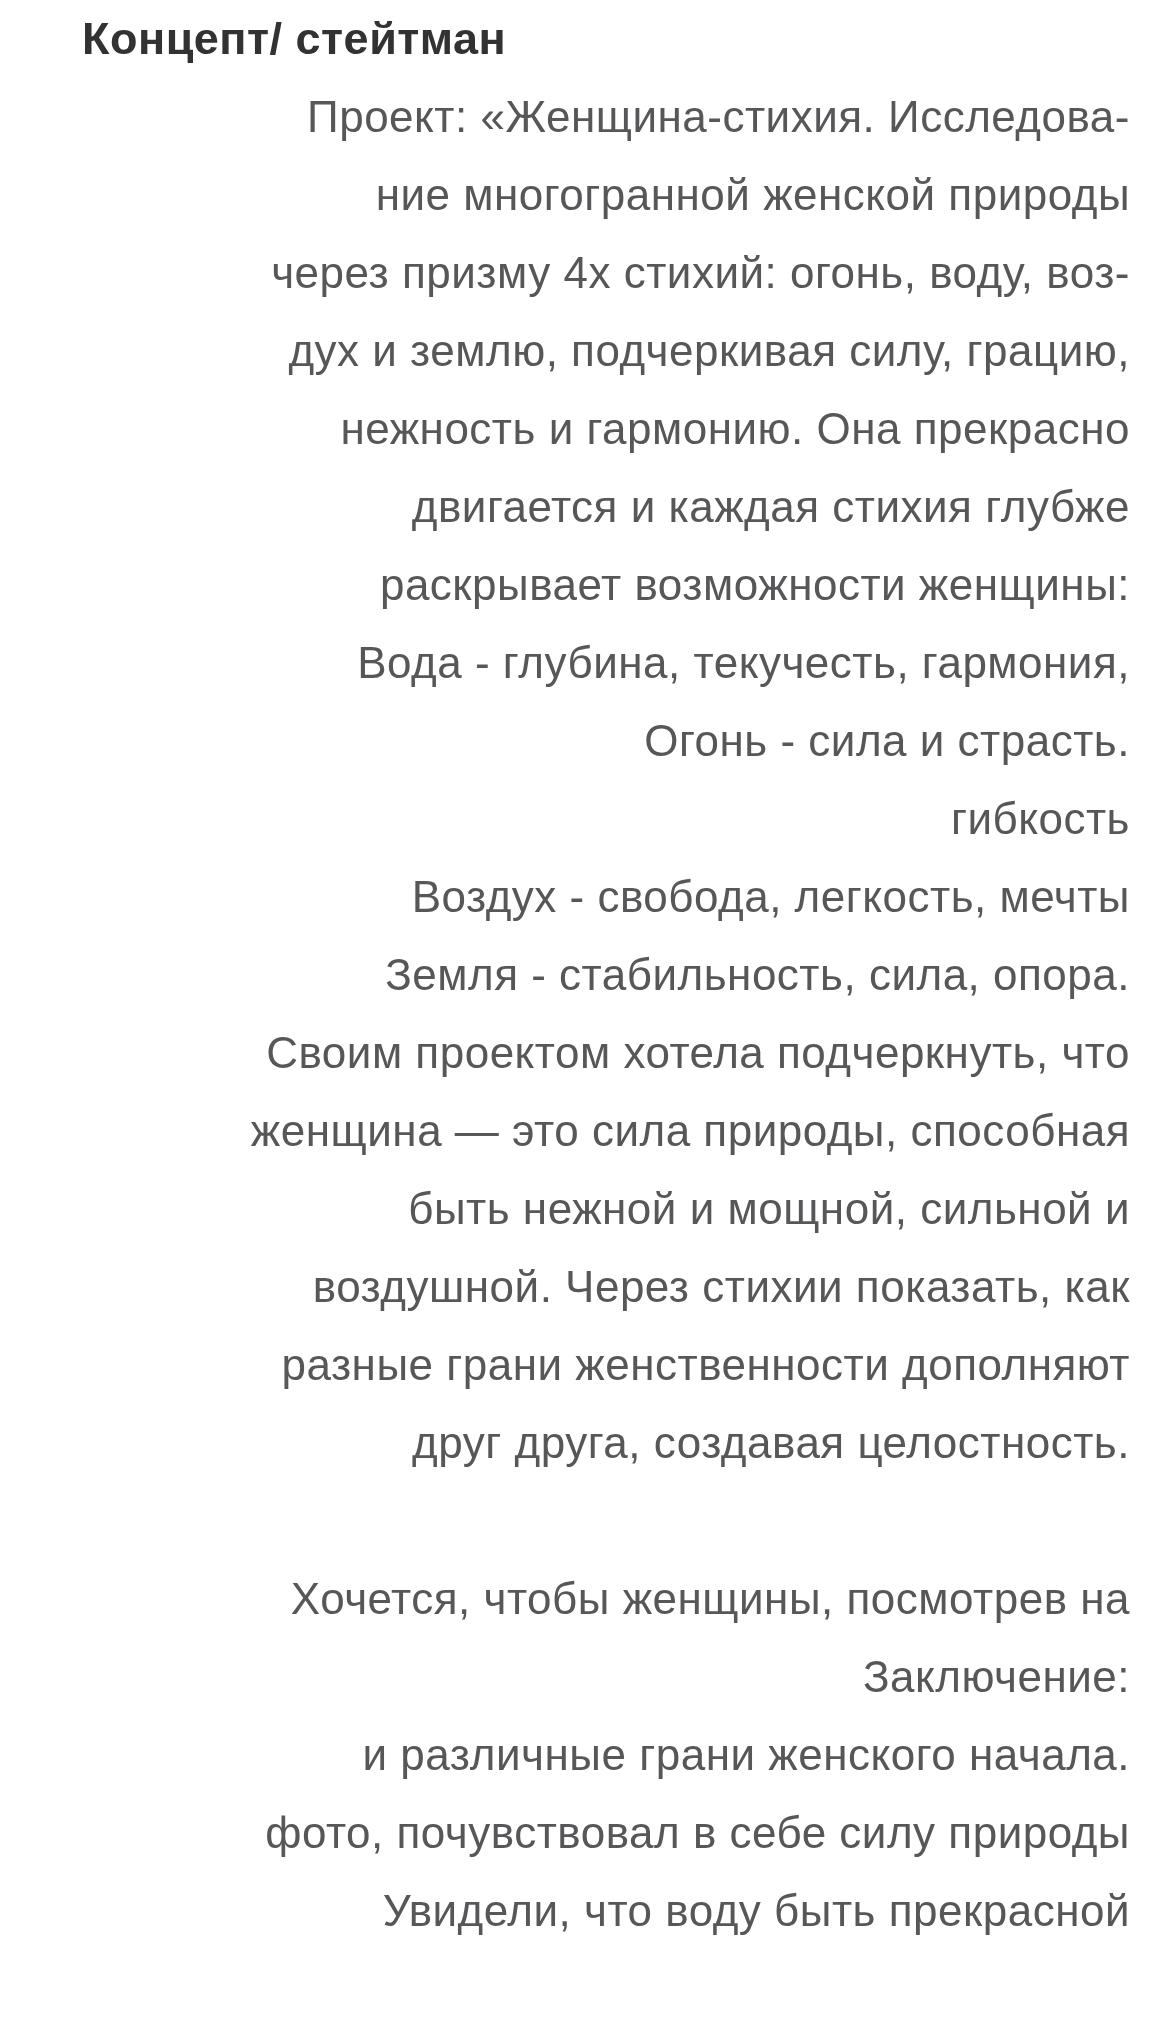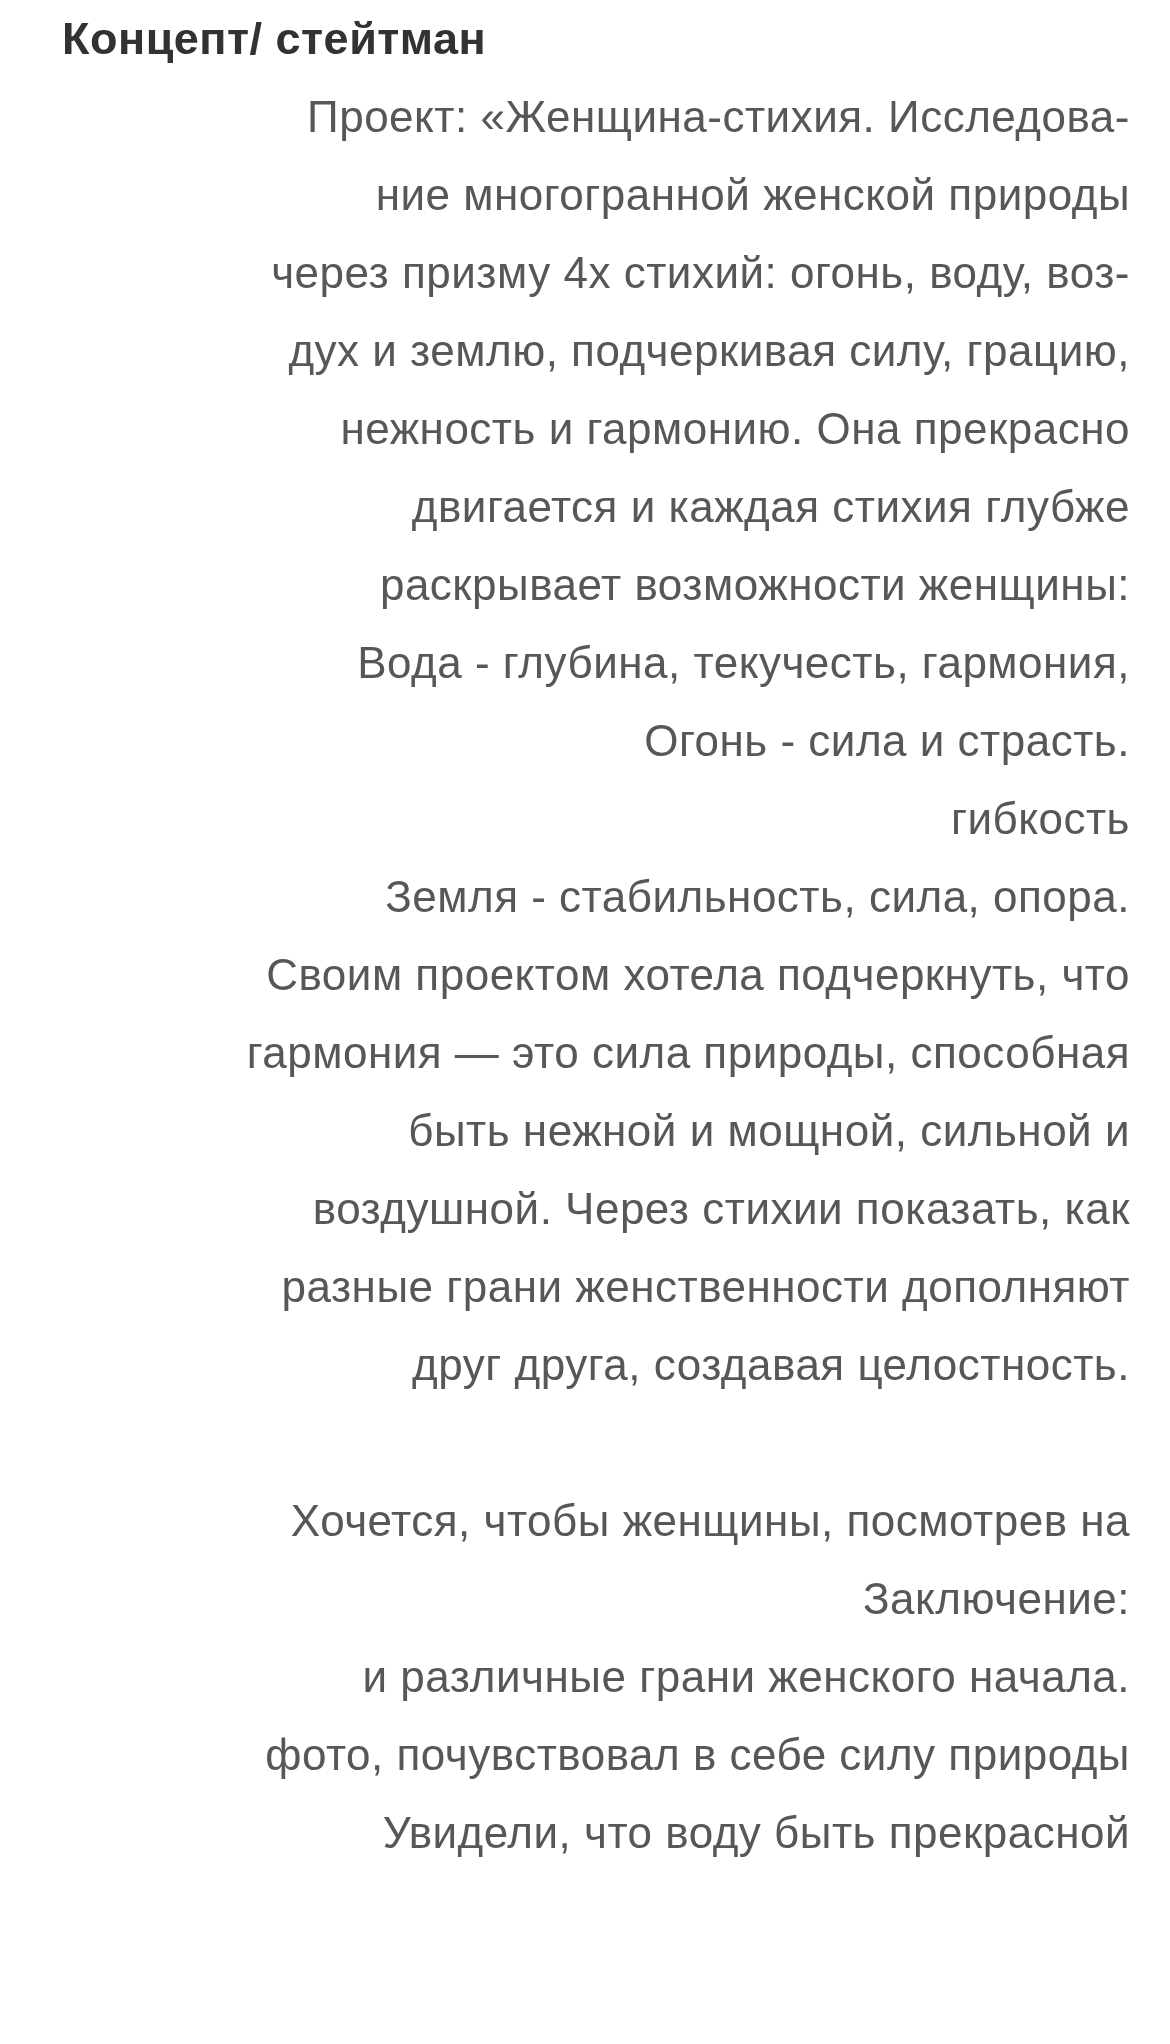"Концепт/ стейтман" .title { margin-left: none -> 20px }
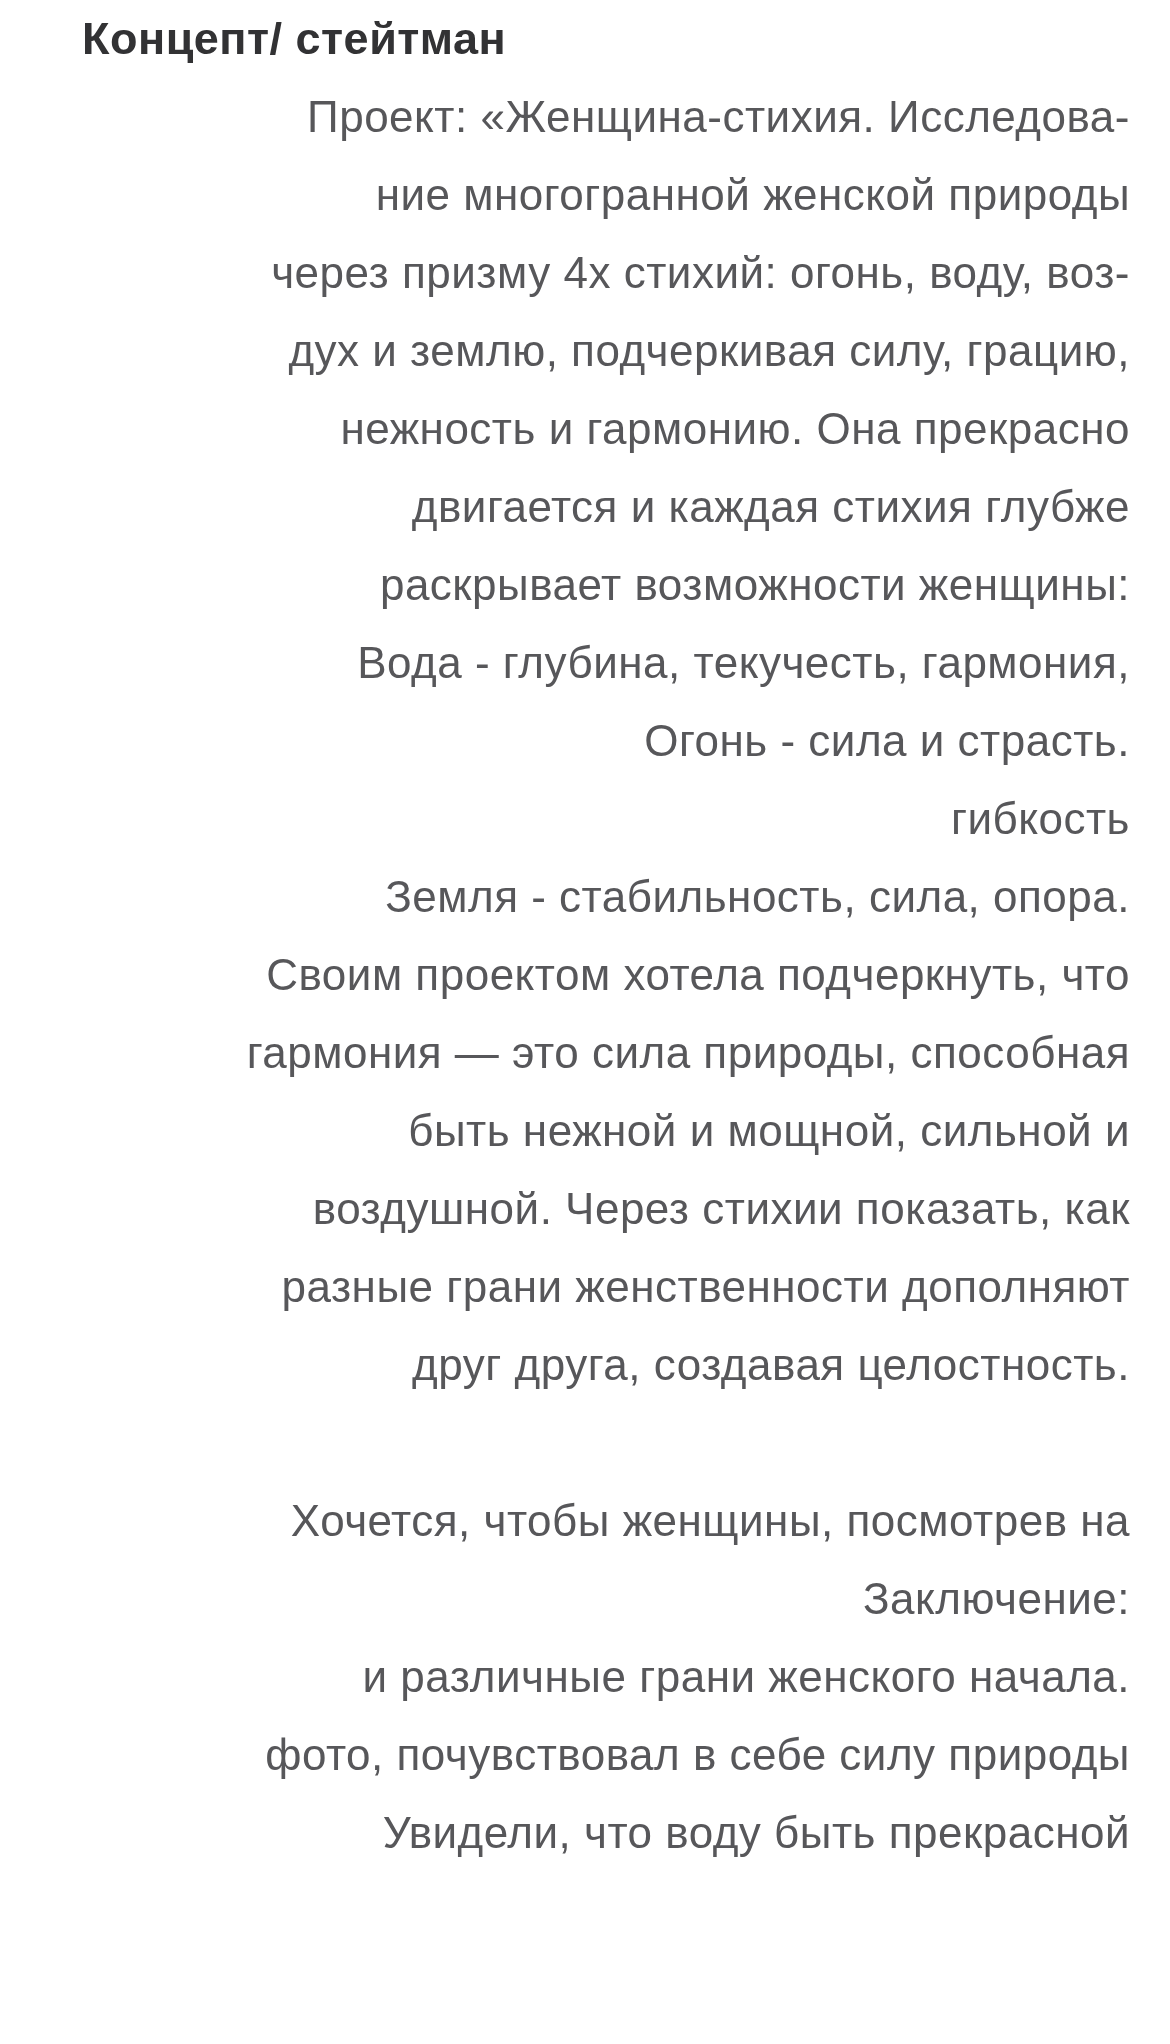"Воздух - свобода, легкость, мечты" div.line { html: none -> <div>Воздух - свобода, легкость, мечты</div> }
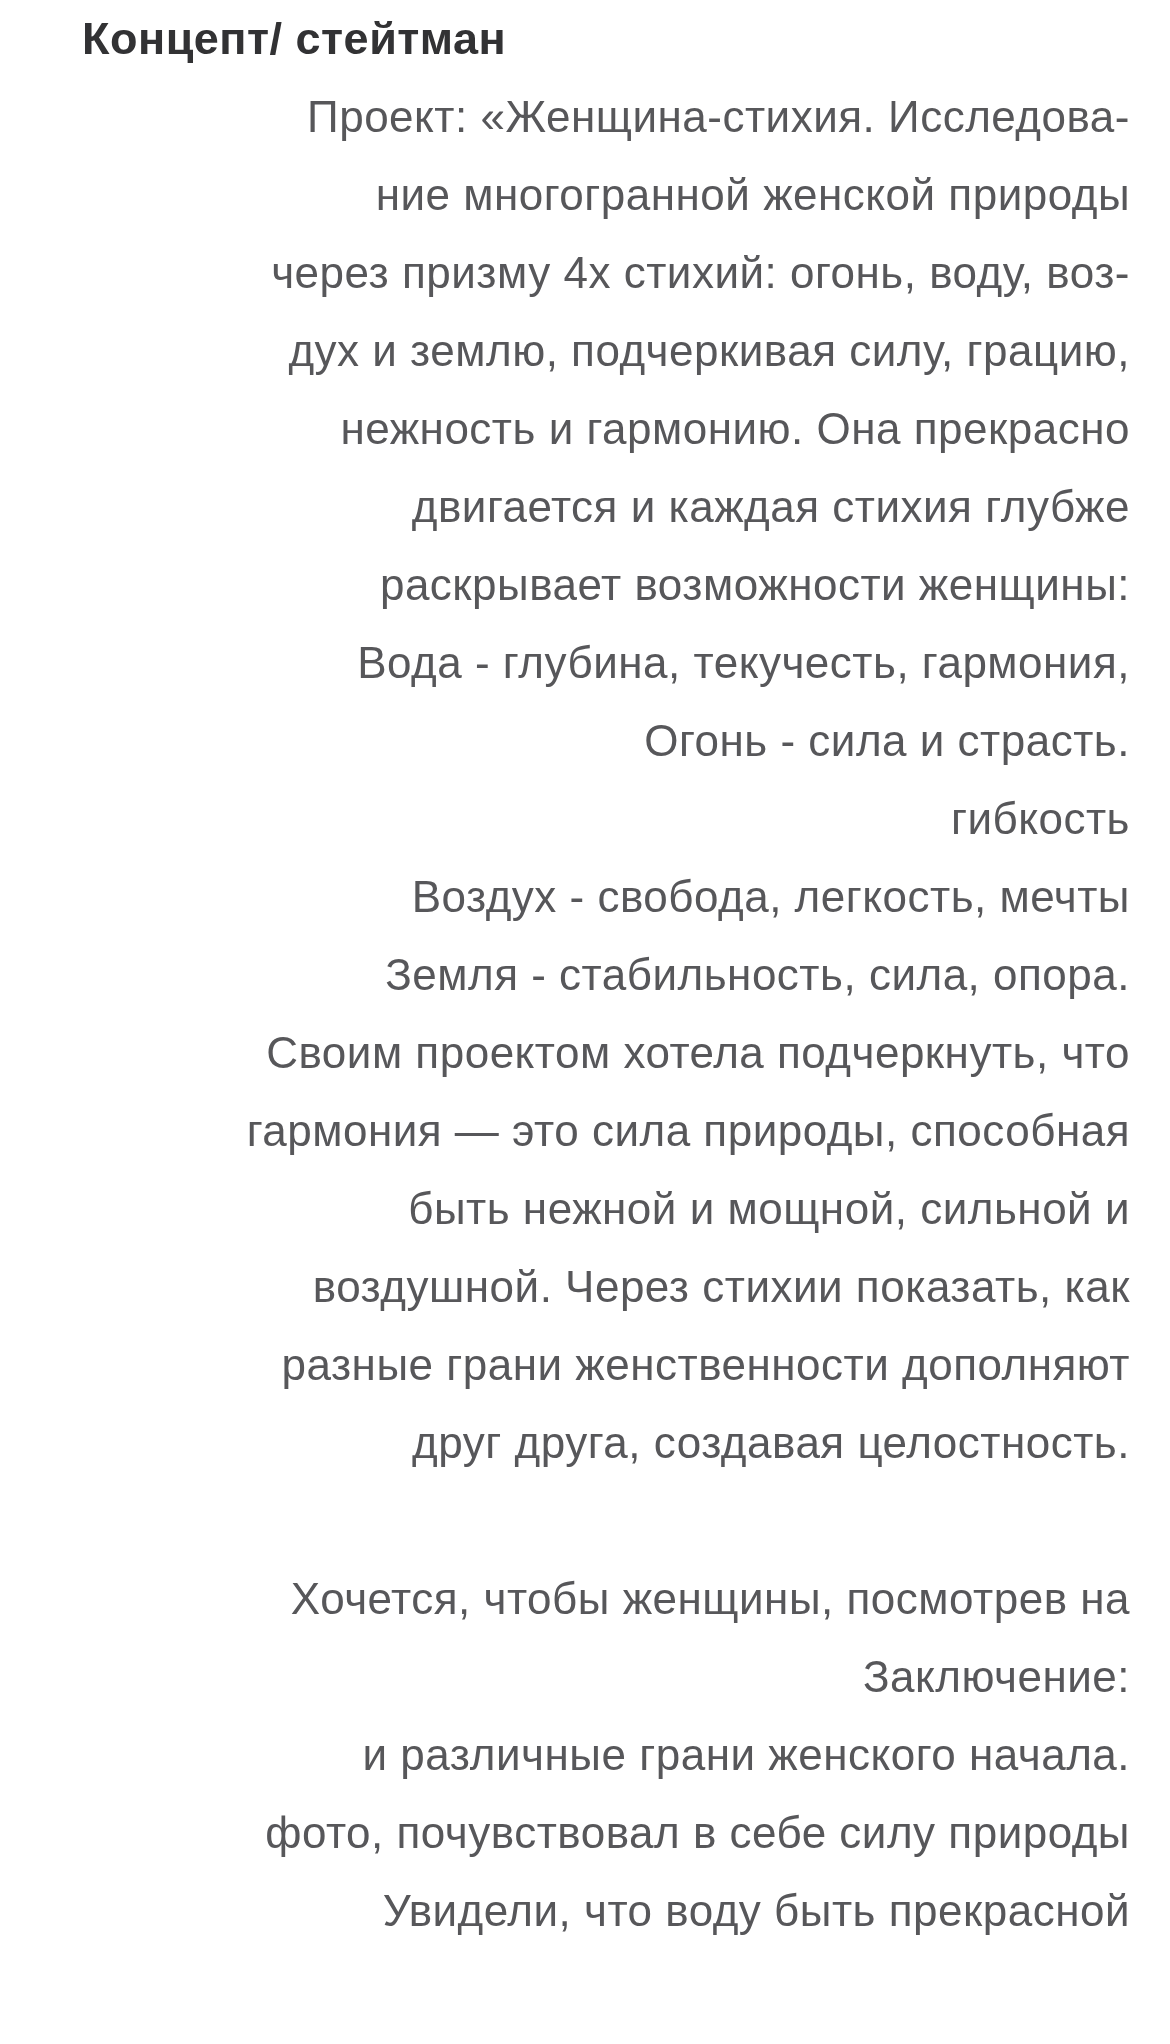"гармония — это сила природы," div.line { text: гармония -> женщина }
